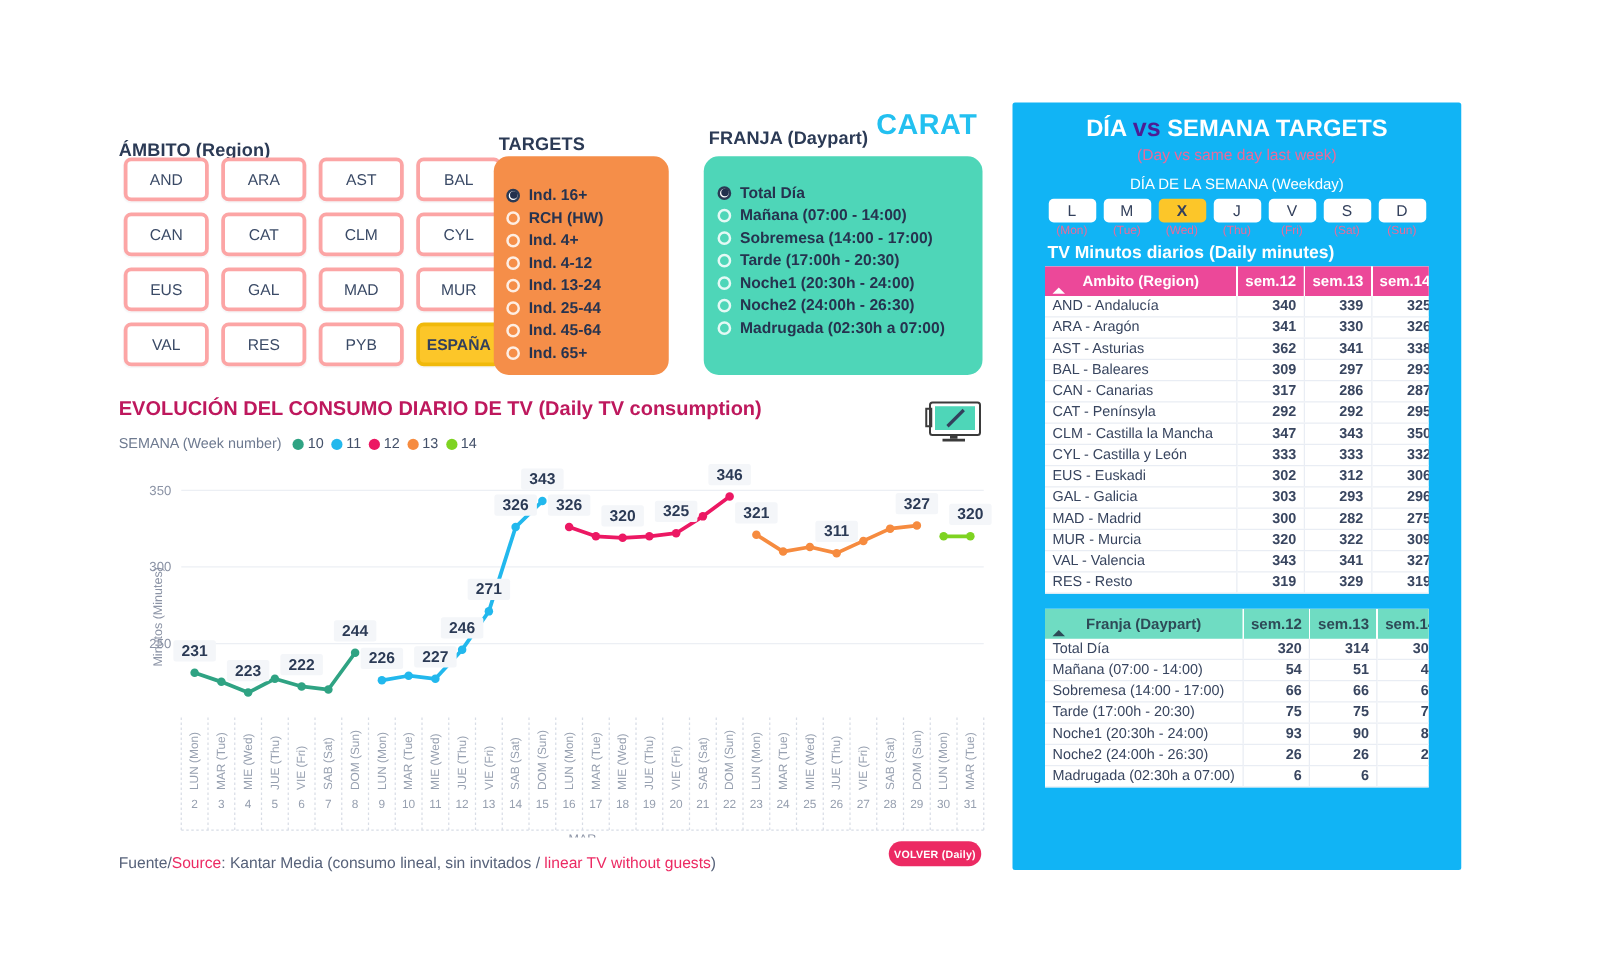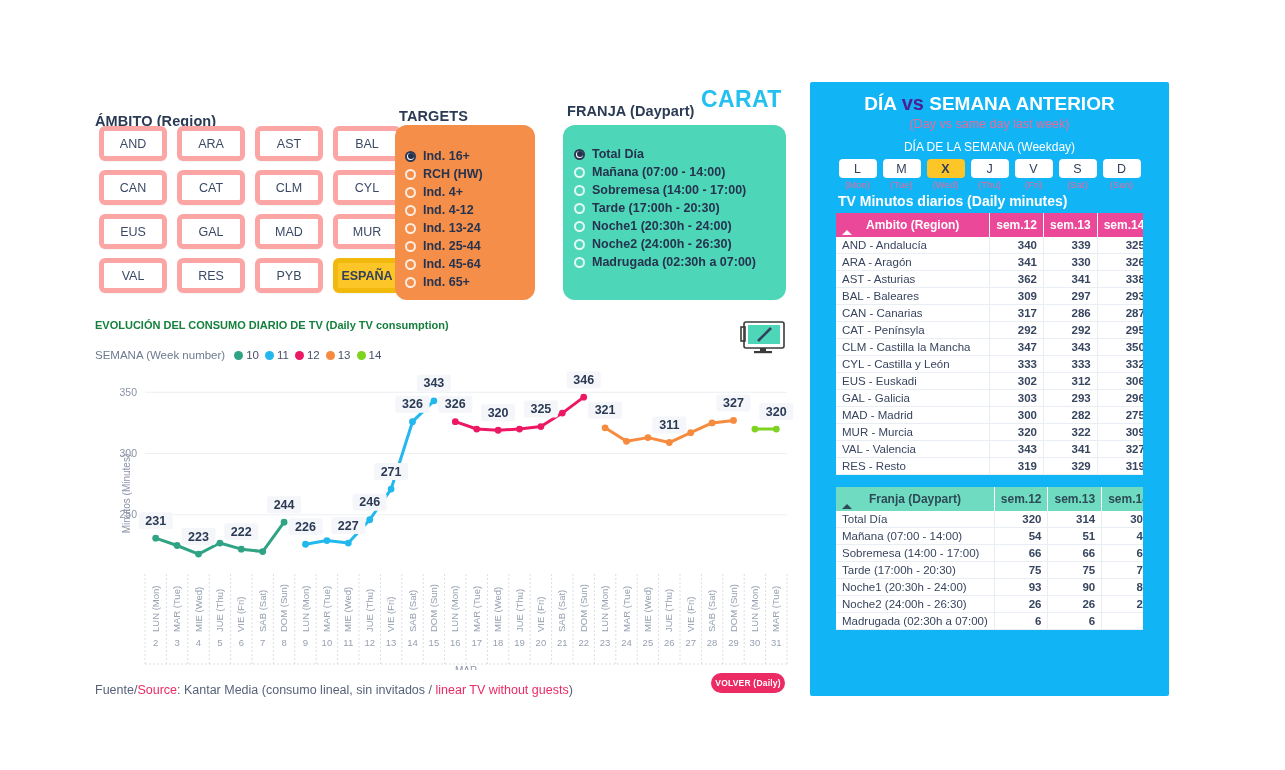"SEMANA ANTERIOR" span { text: ANTERIOR -> TARGETS }
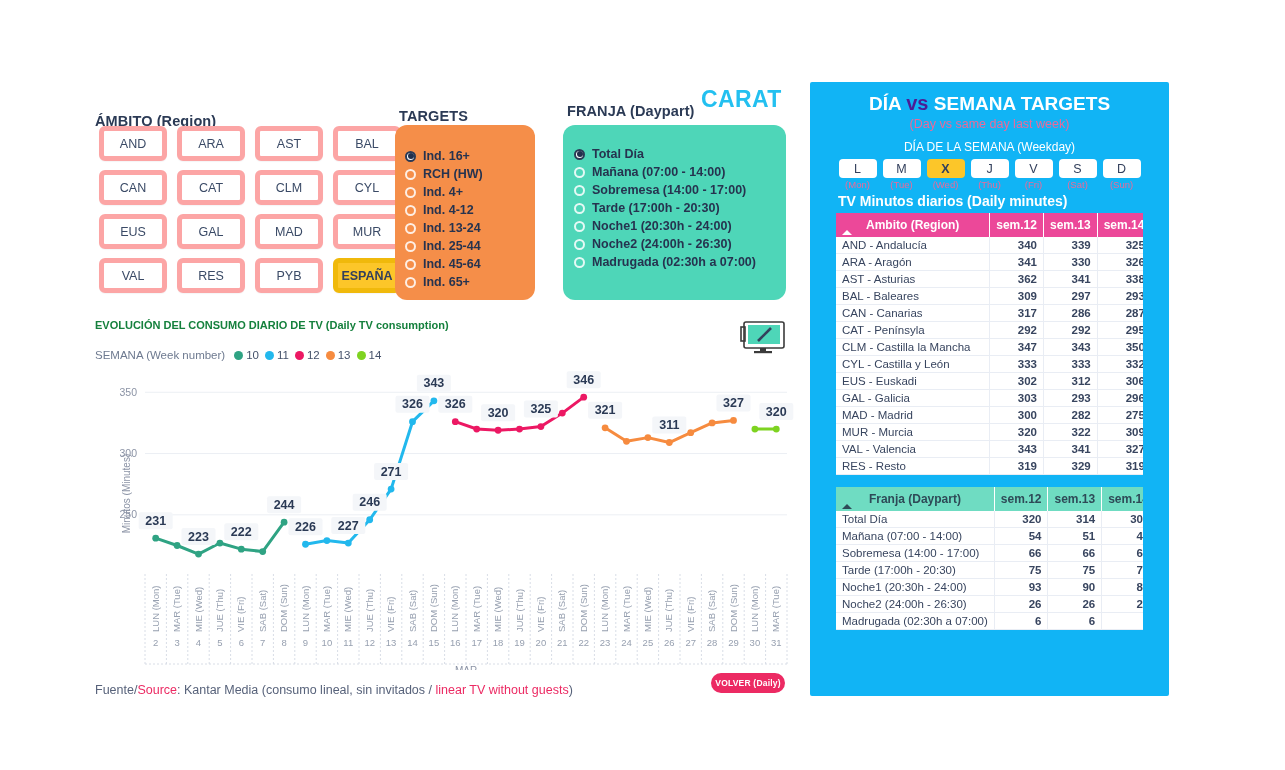"AND" .region-btn { border: 5px solid #fca5a5 -> 3px solid #fca5a5 }
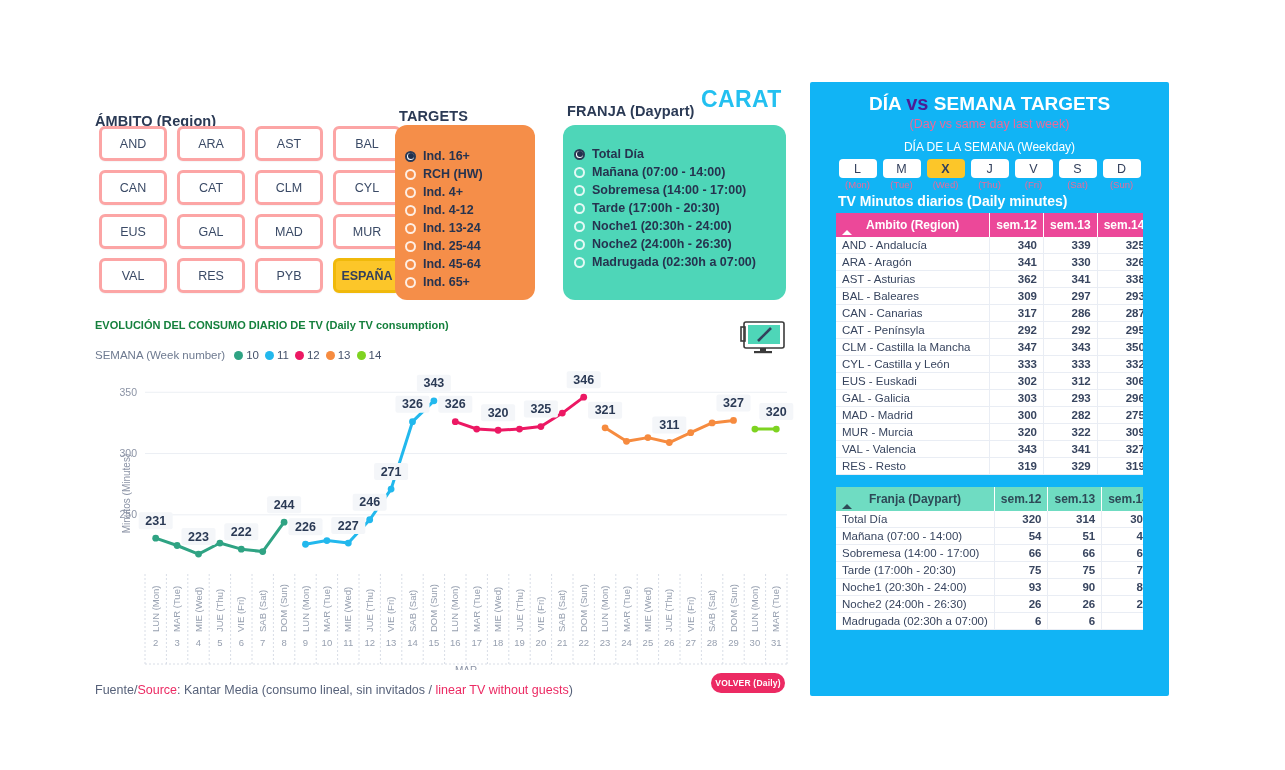"EVOLUCIÓN DEL CONSUMO DIARIO DE" #chart-title { color: #15803d -> #be185d; font-size: 11px -> 16px }
